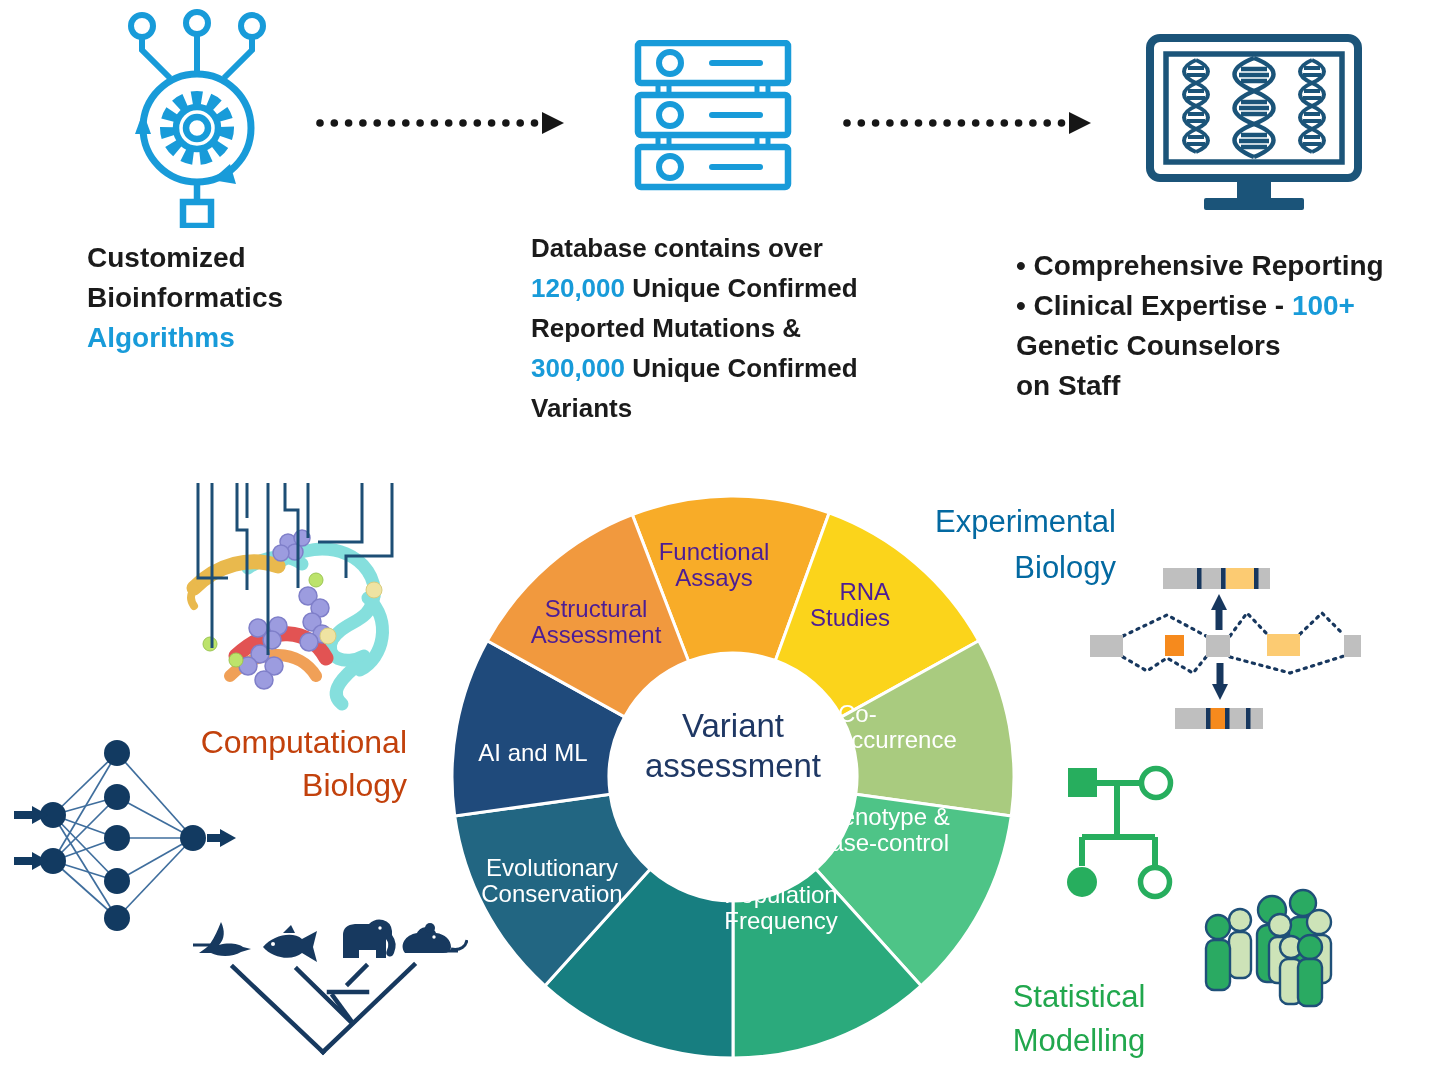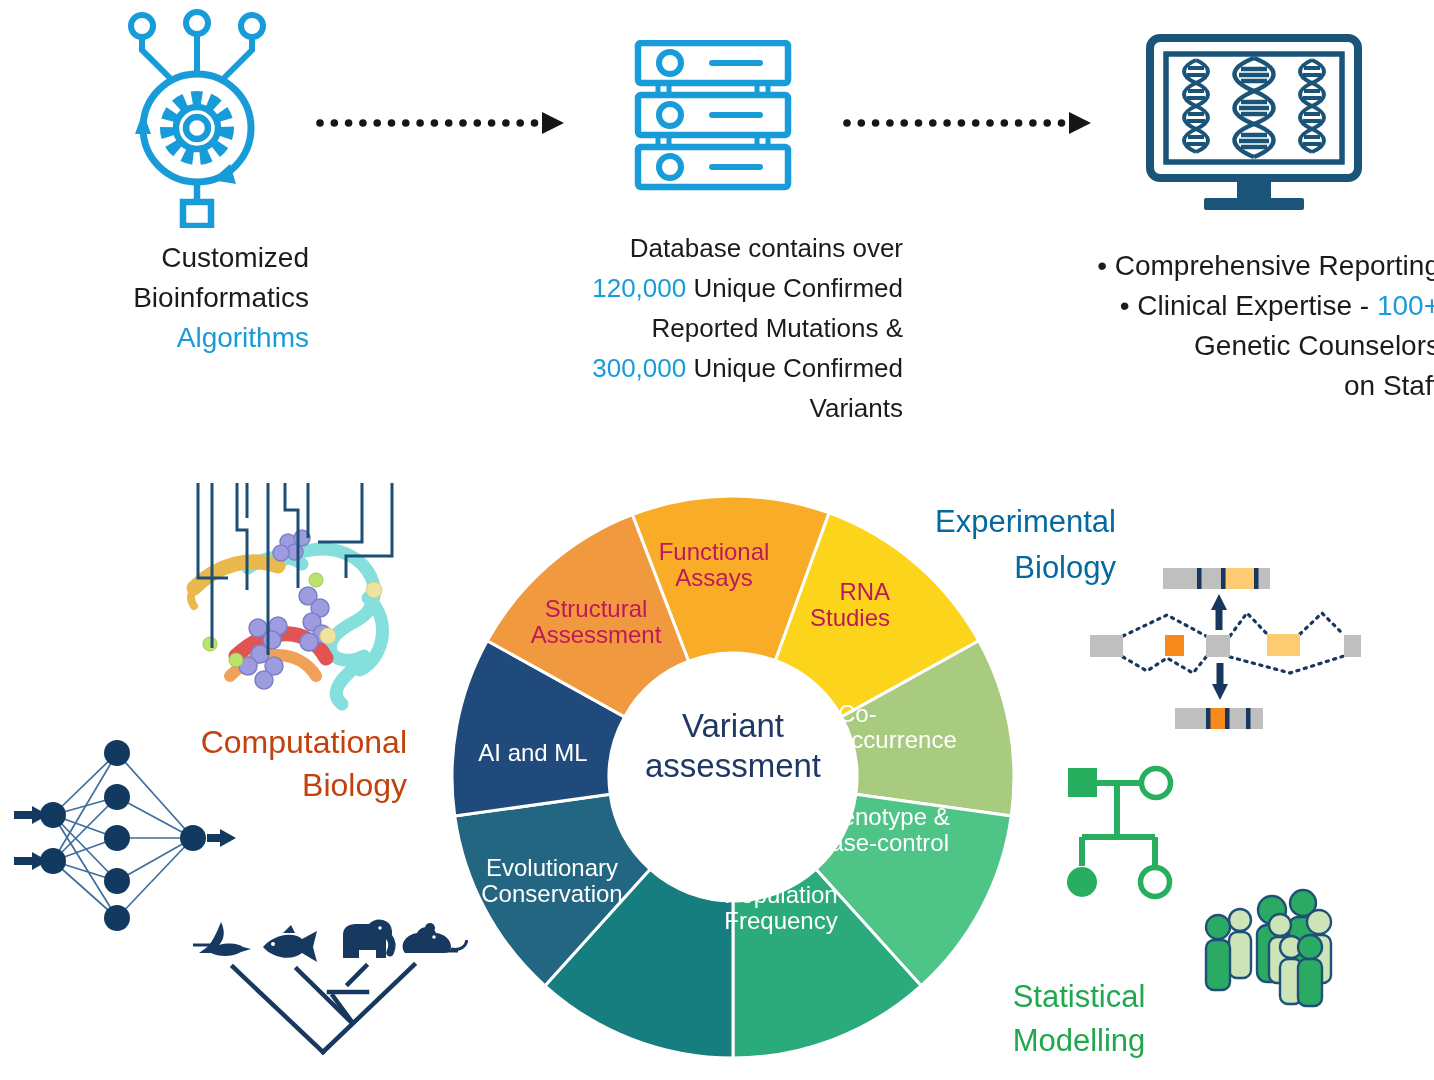"Customized" .feat { font-weight: 400 -> 700; text-align: right -> left }
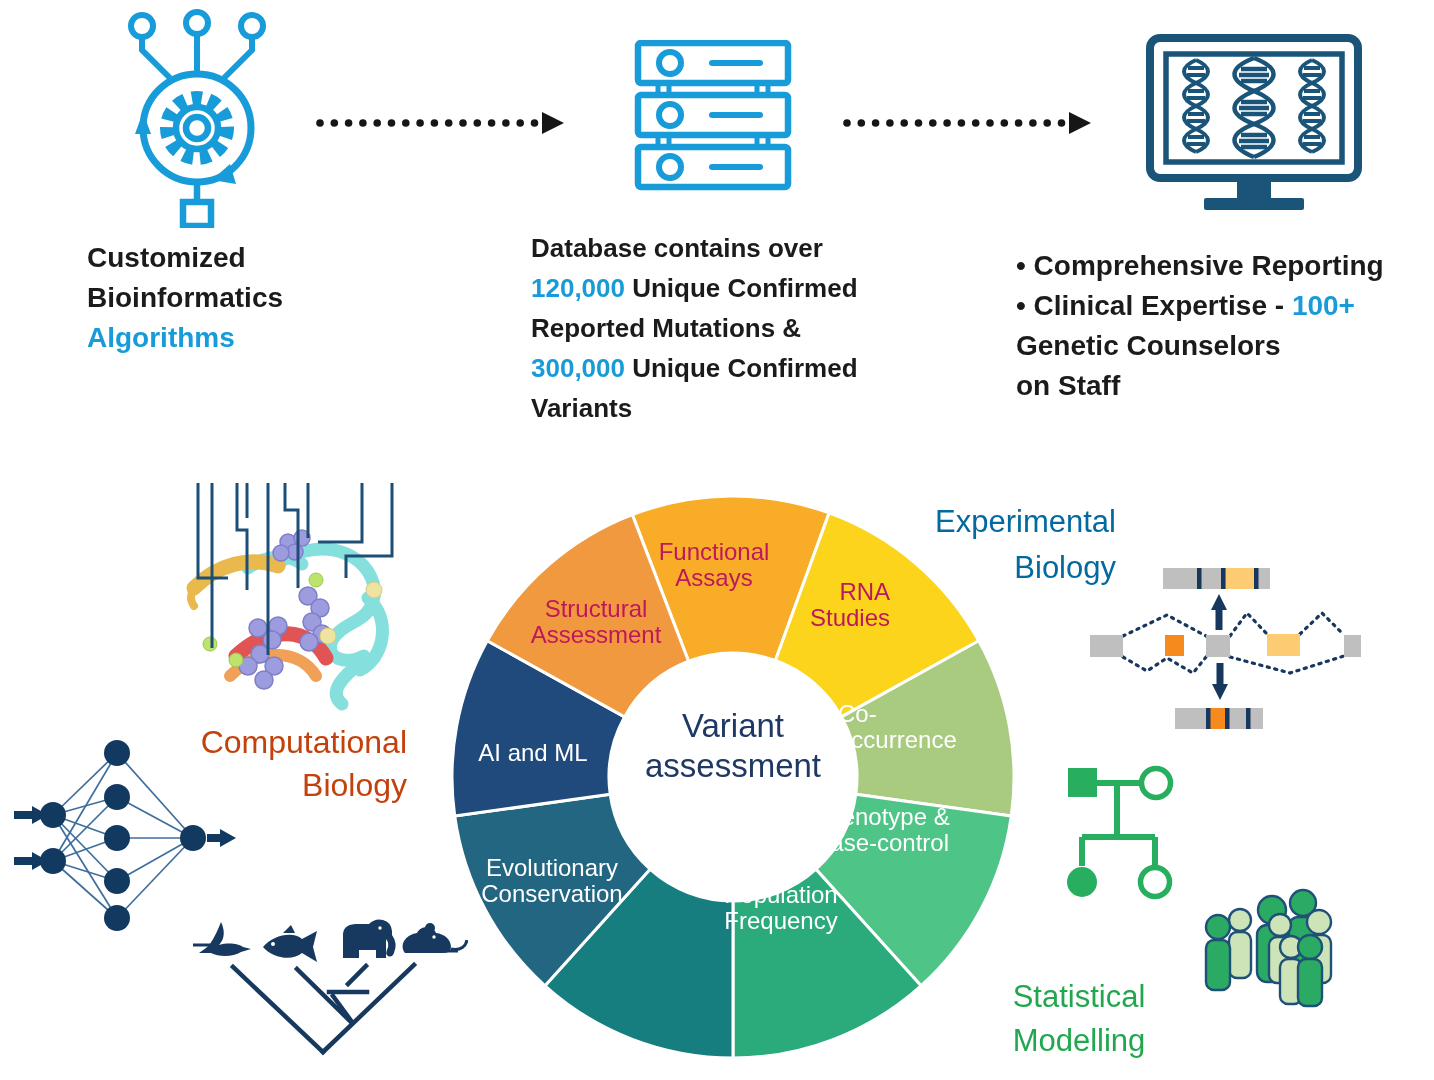"Functional" .seg-navy { color: #be185d -> #4c1d95 }
